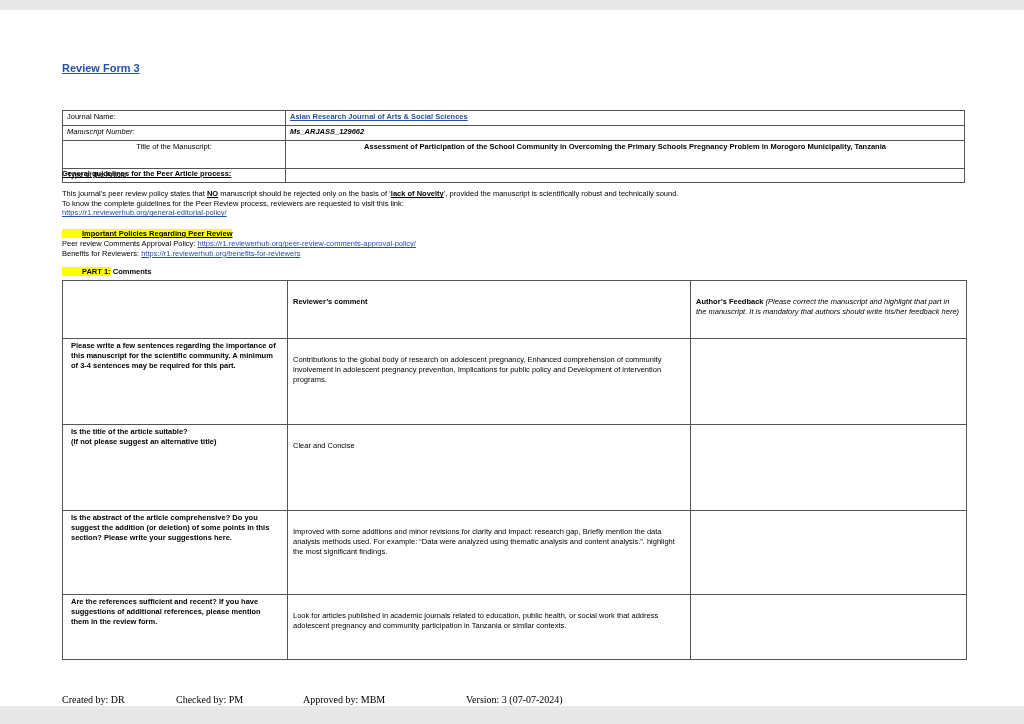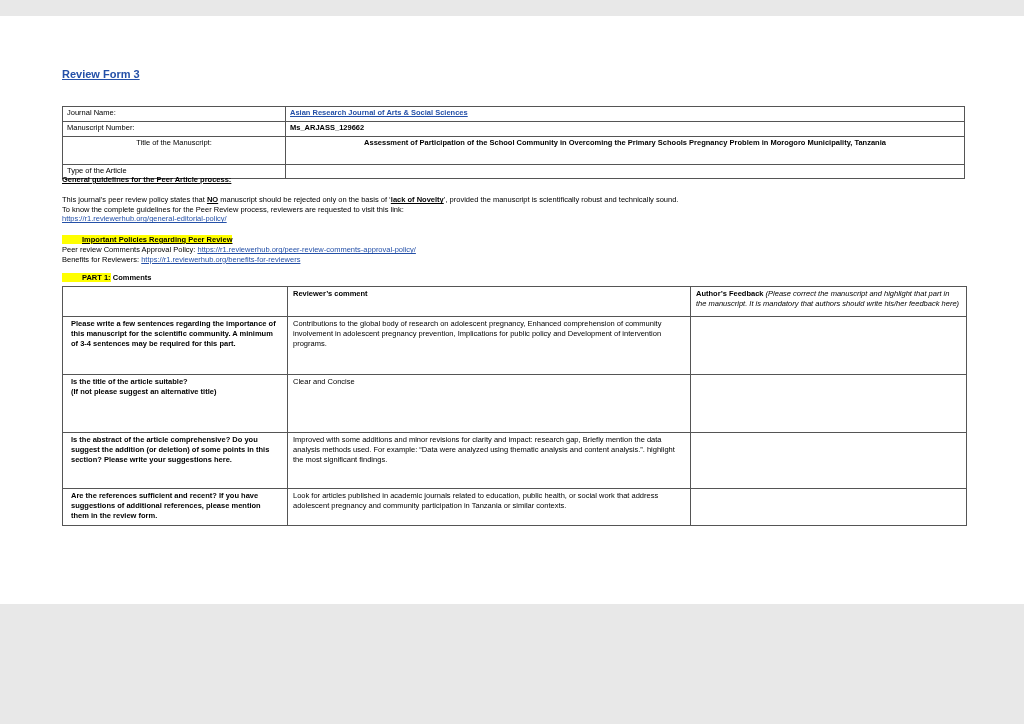"Review Form 3" .page { height: 588px -> 696px; margin: 16px auto -> 10px auto }
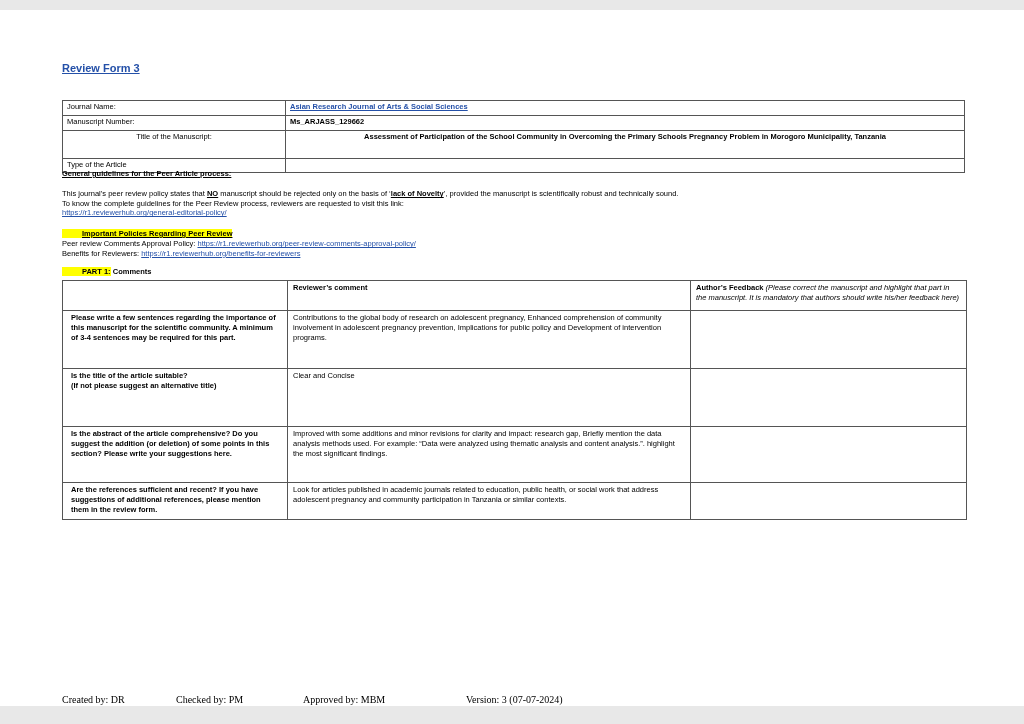"Journal Name:" .info-table { top: 90px -> 100px }
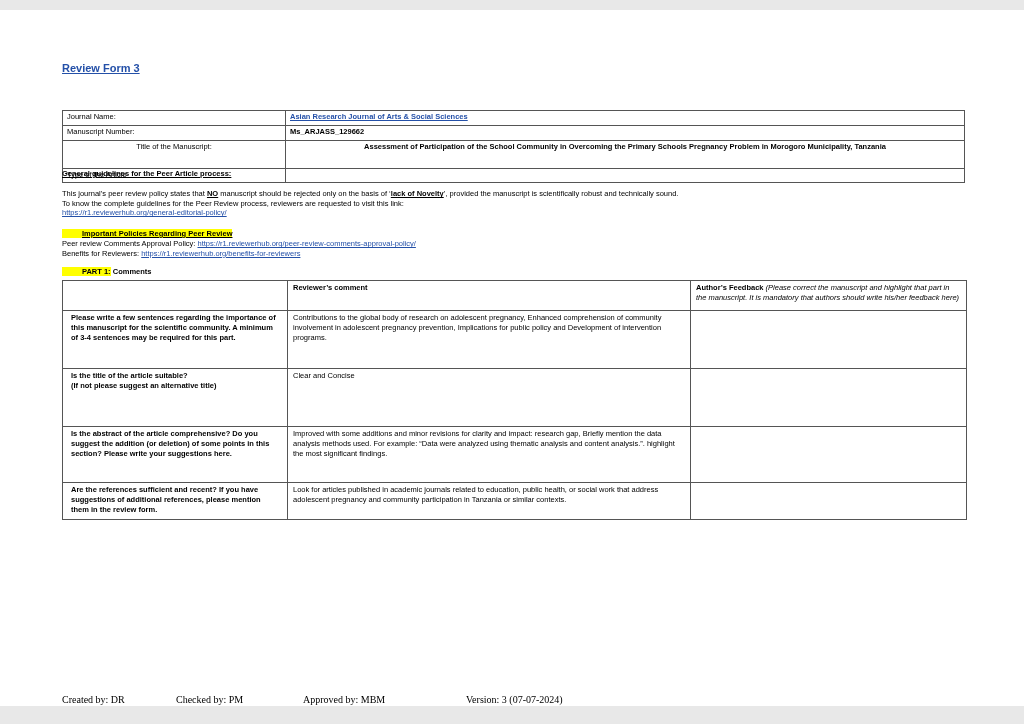"Manuscript Number:" .info-table tr.r2 td { font-style: none -> italic }
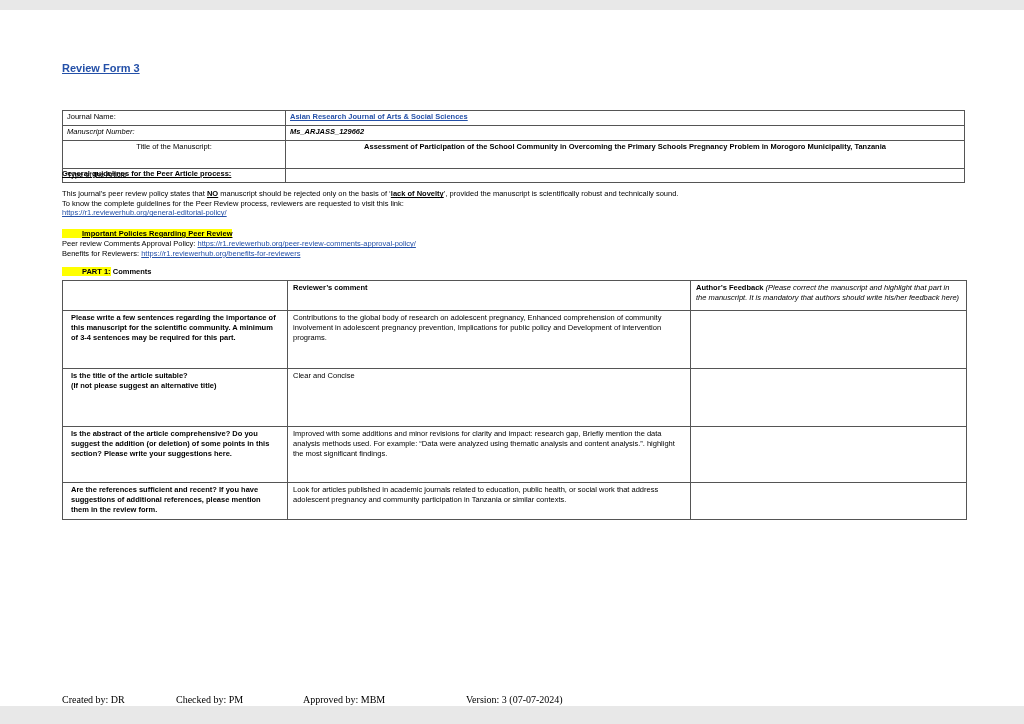"Reviewer’s comment" .comments-table td.c { padding: 2px 5px -> 16px 5px }
